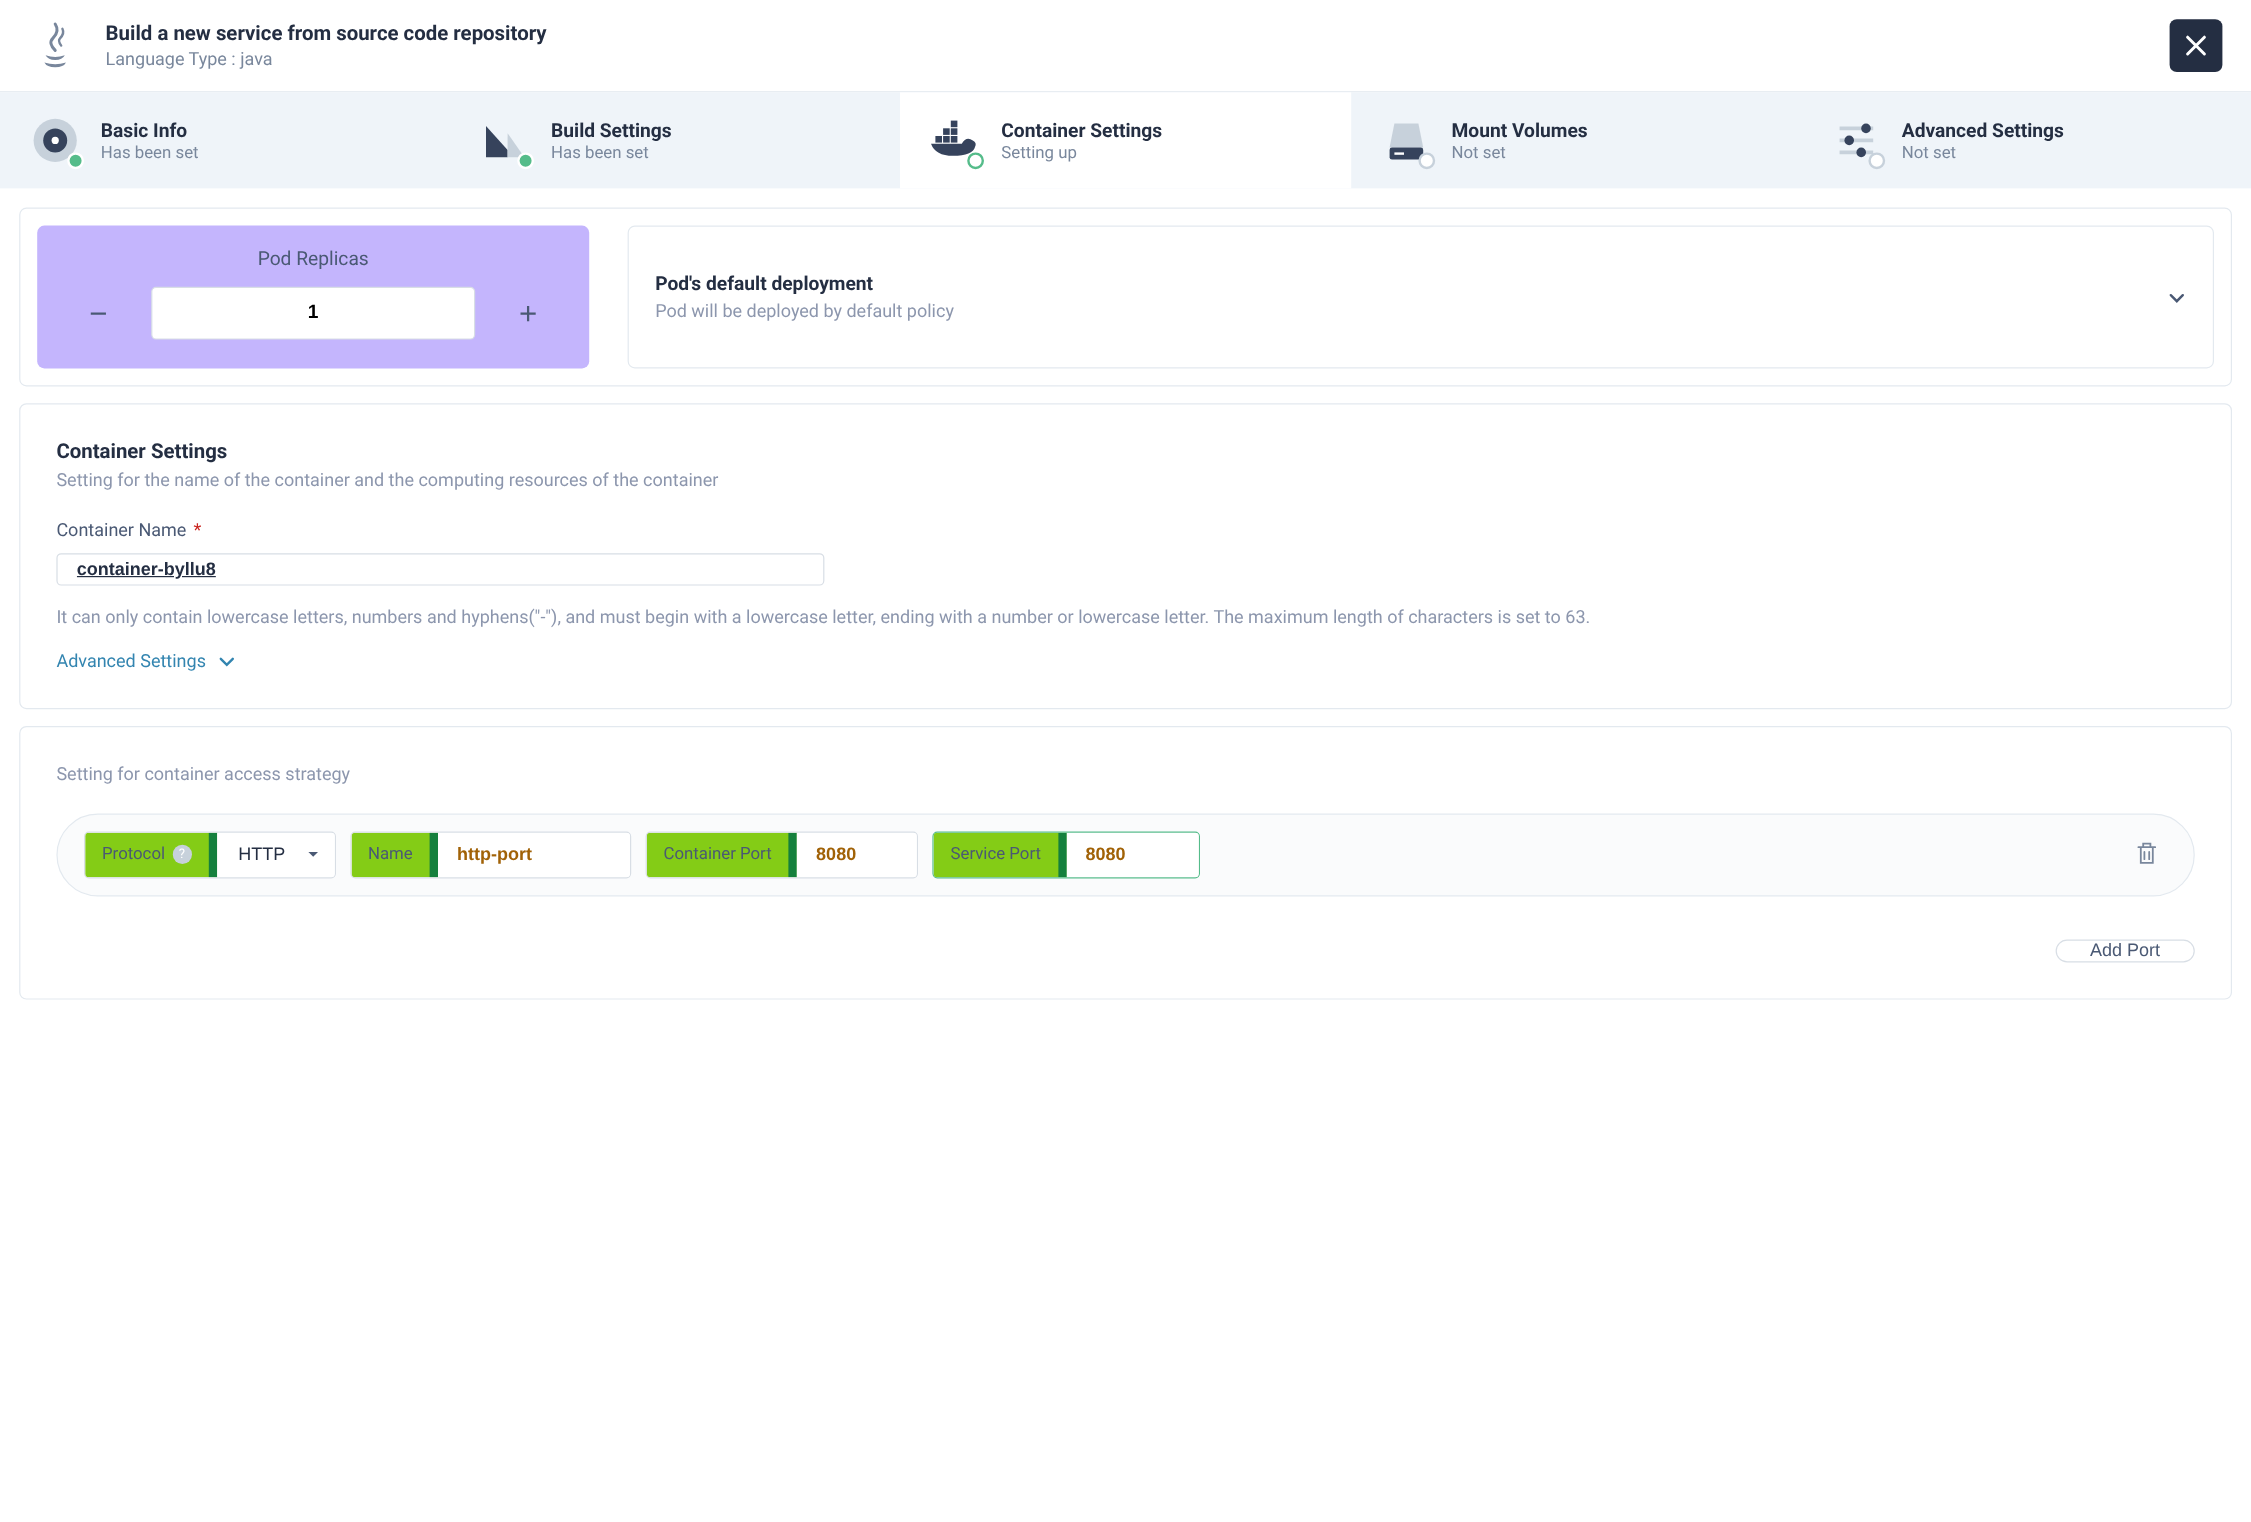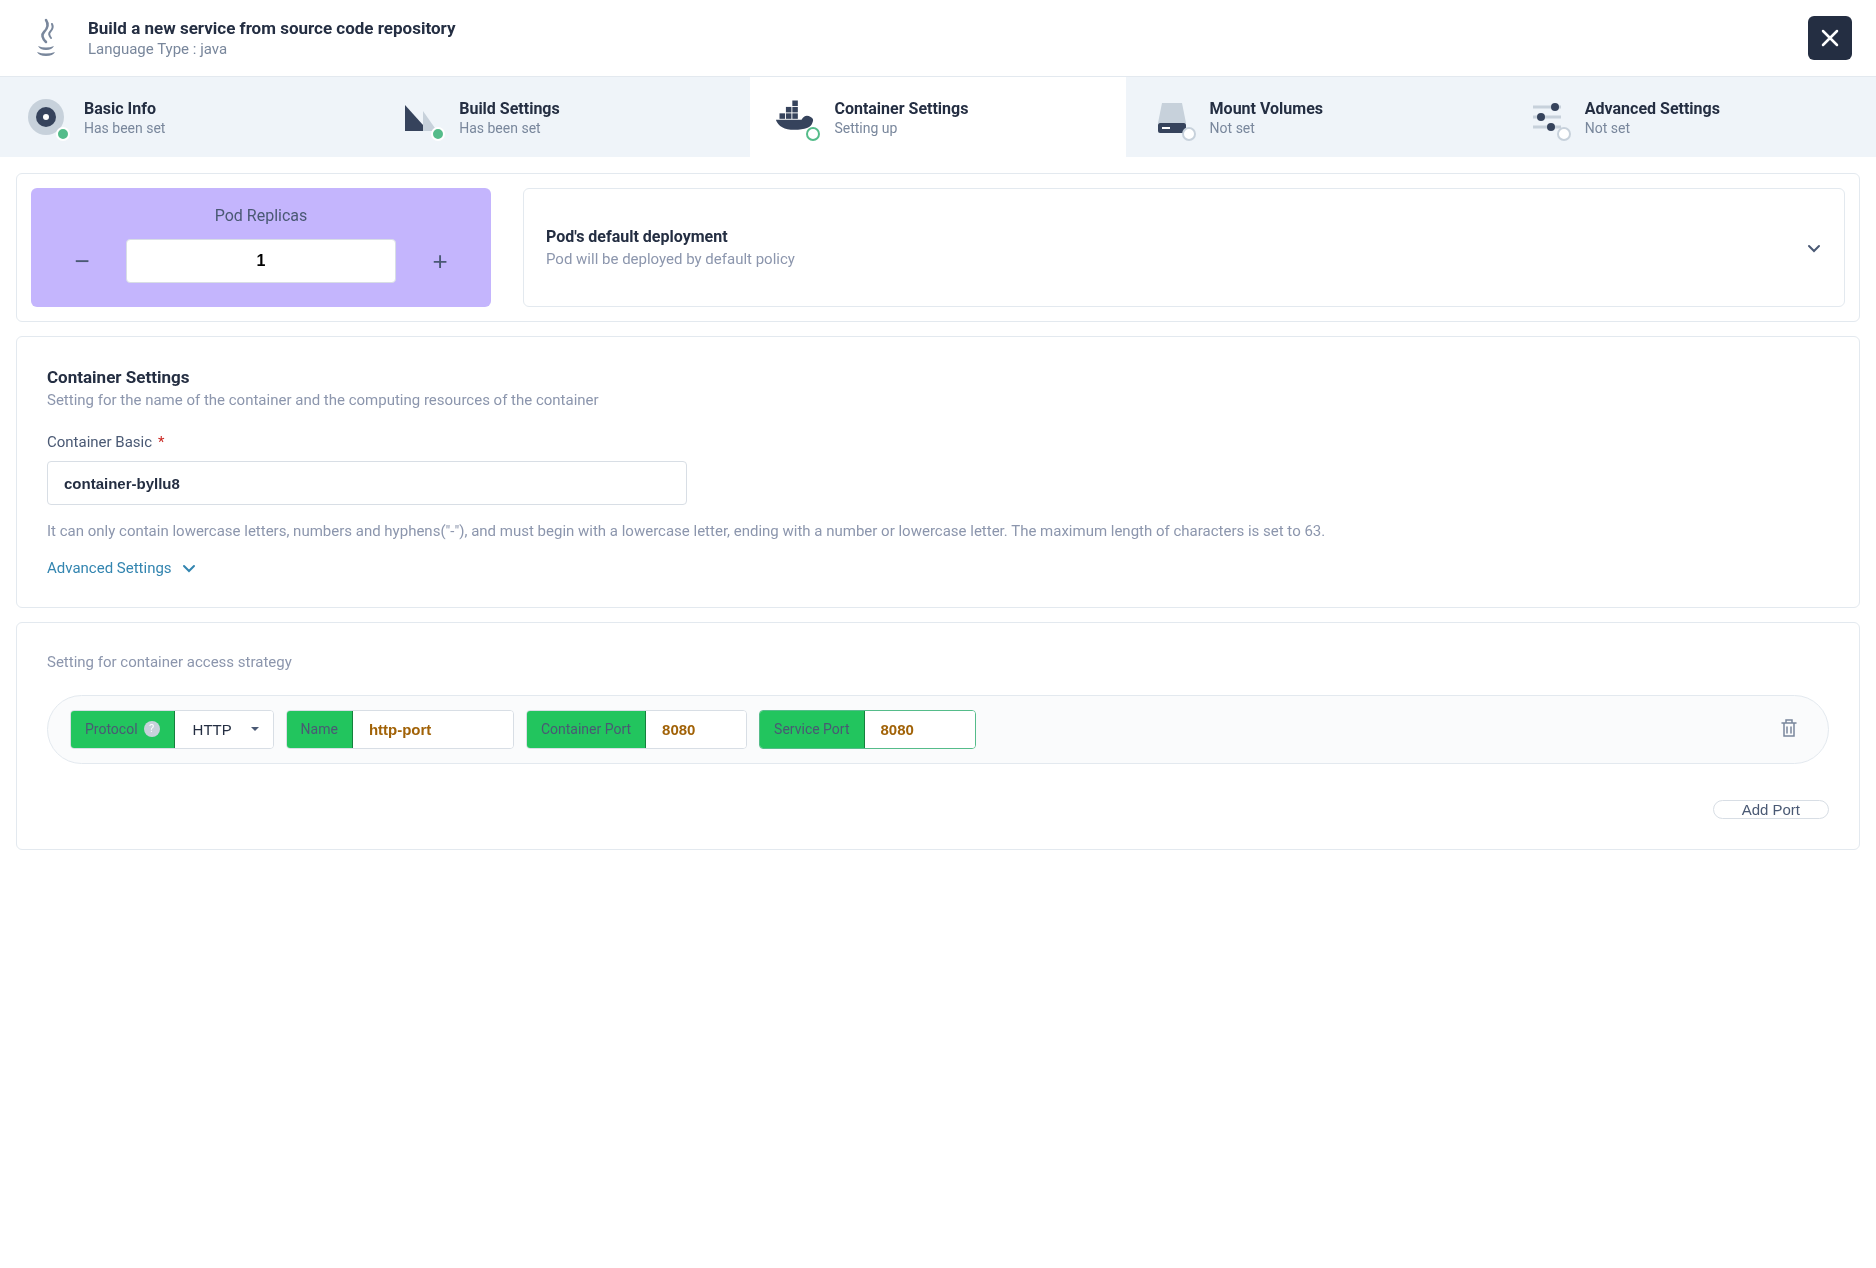"Container Basic" span { text: Basic -> Name }
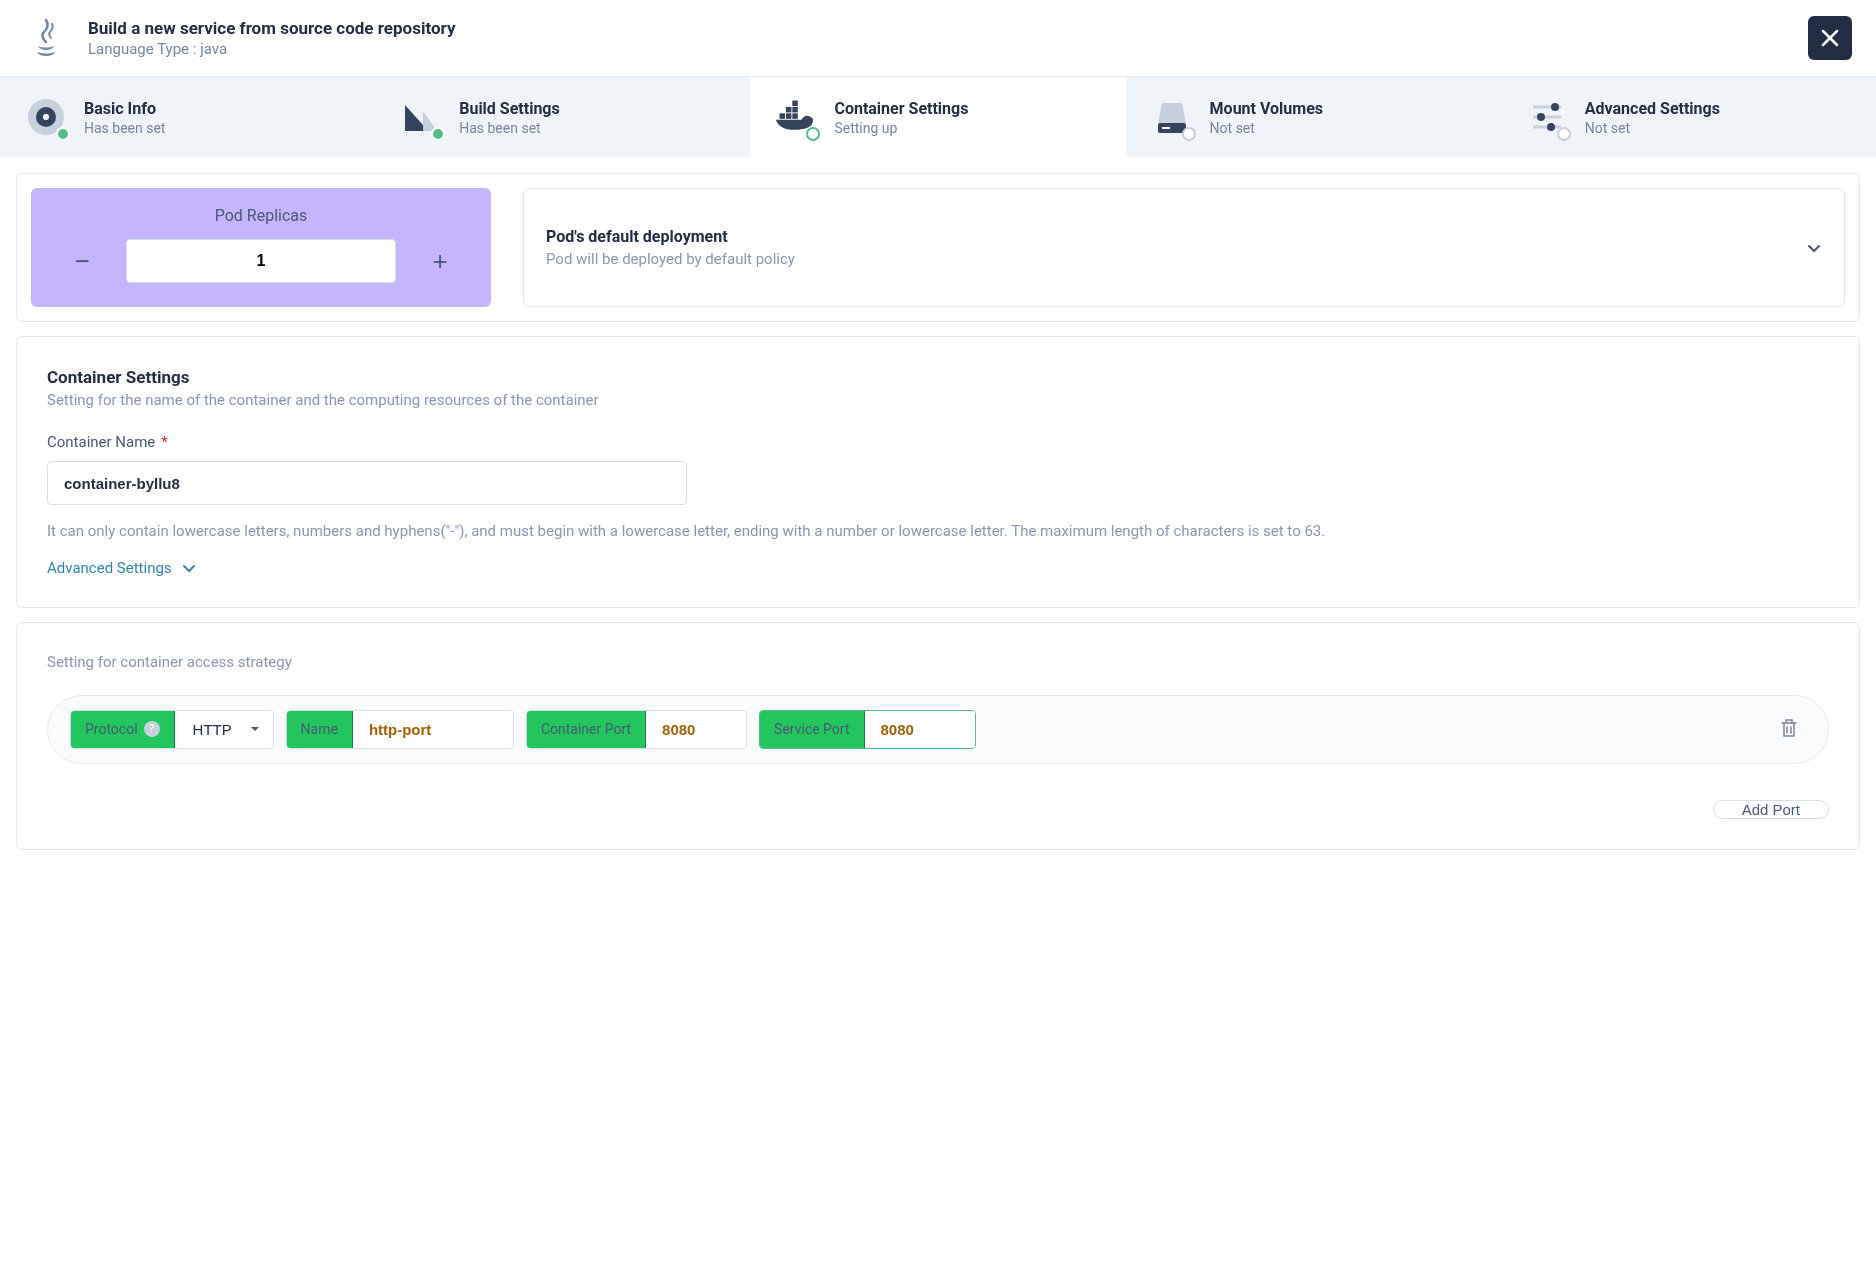"container-byllu8" .text-input { height: 44px -> 27px; text-decoration: none -> underline }
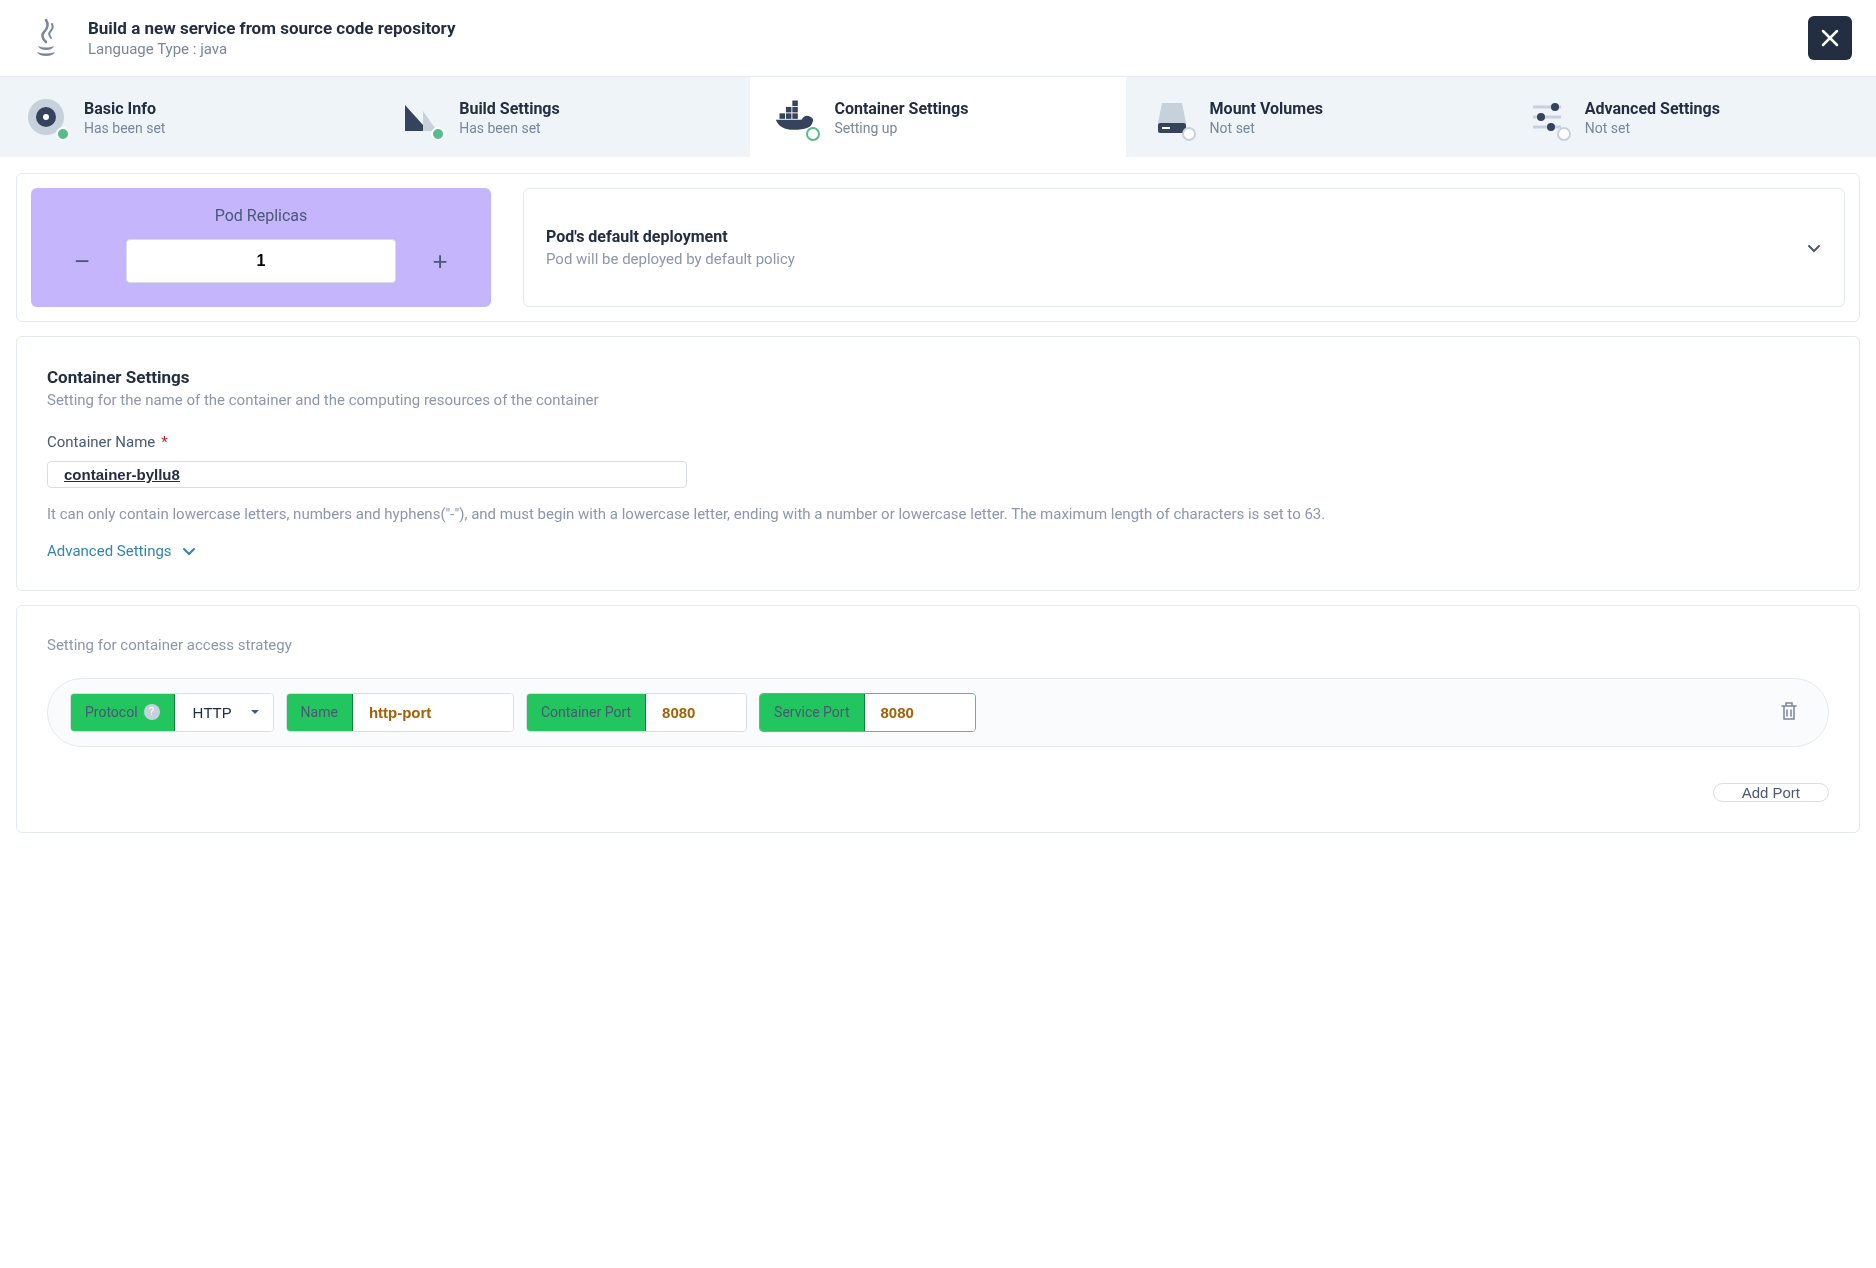"Protocol" .field-group-label { background: #22c55e -> #84cc16; border-right: 1px solid #15803d -> 7px solid #15803d }
